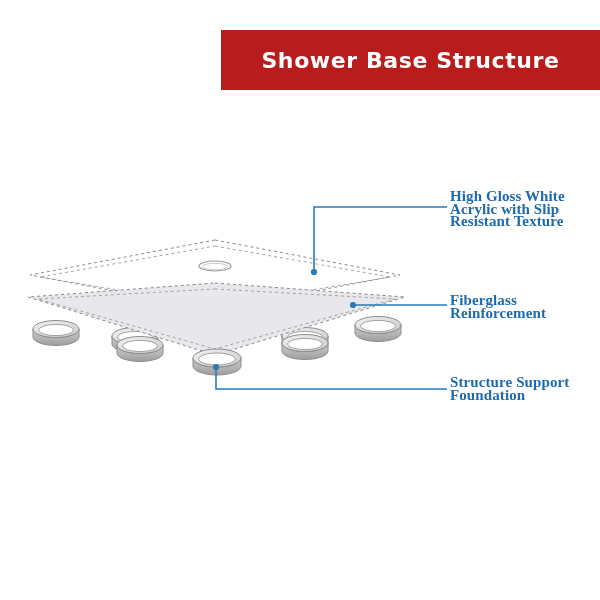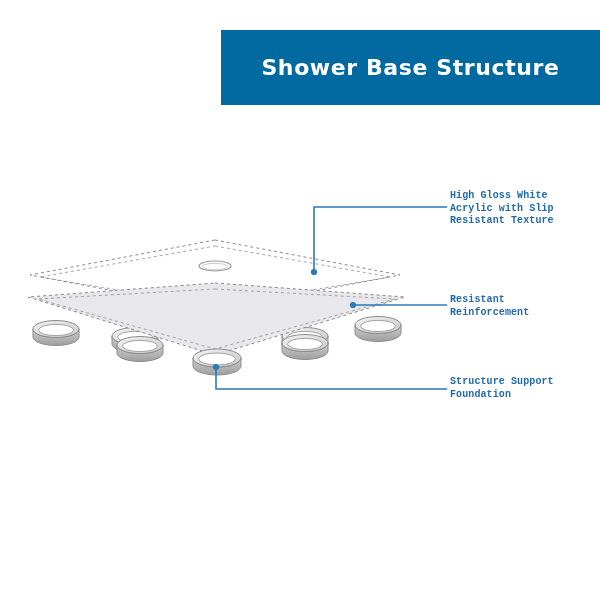"Shower Base Structure" #title-banner { background: #0369a1 -> #b91c1c; height: 75px -> 60px }
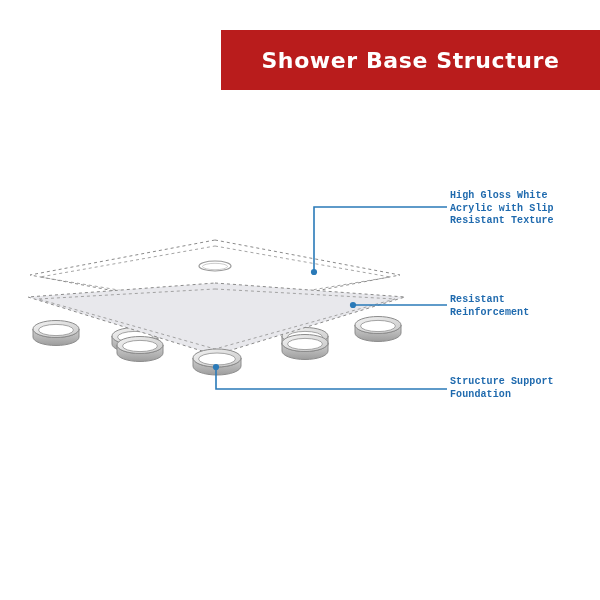"High Gloss White" .callout { font-family: Liberation Mono, monospace -> Liberation Serif, serif; font-size: 10px -> 15px }
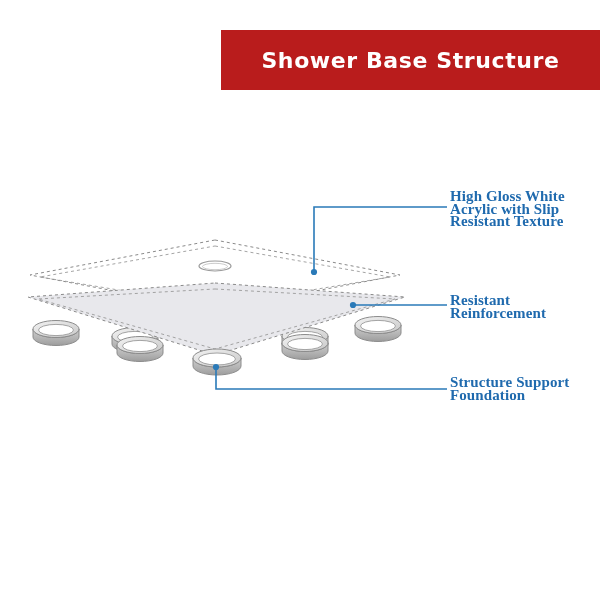"Resistant" div.callout { text: Resistant -> Fiberglass }
